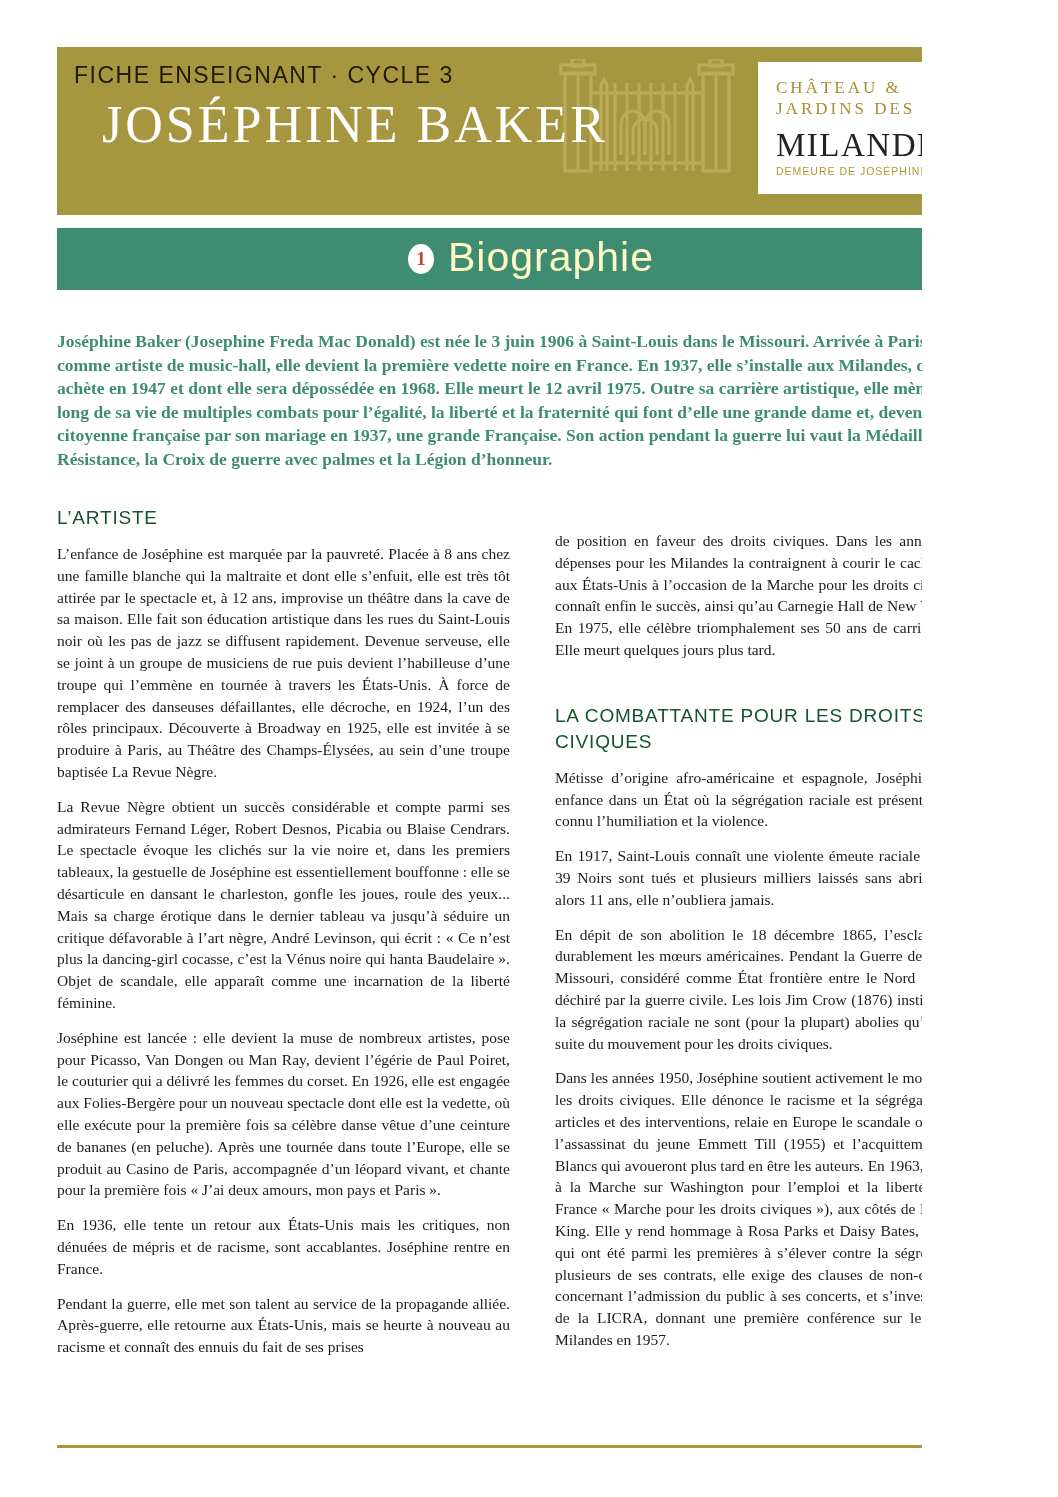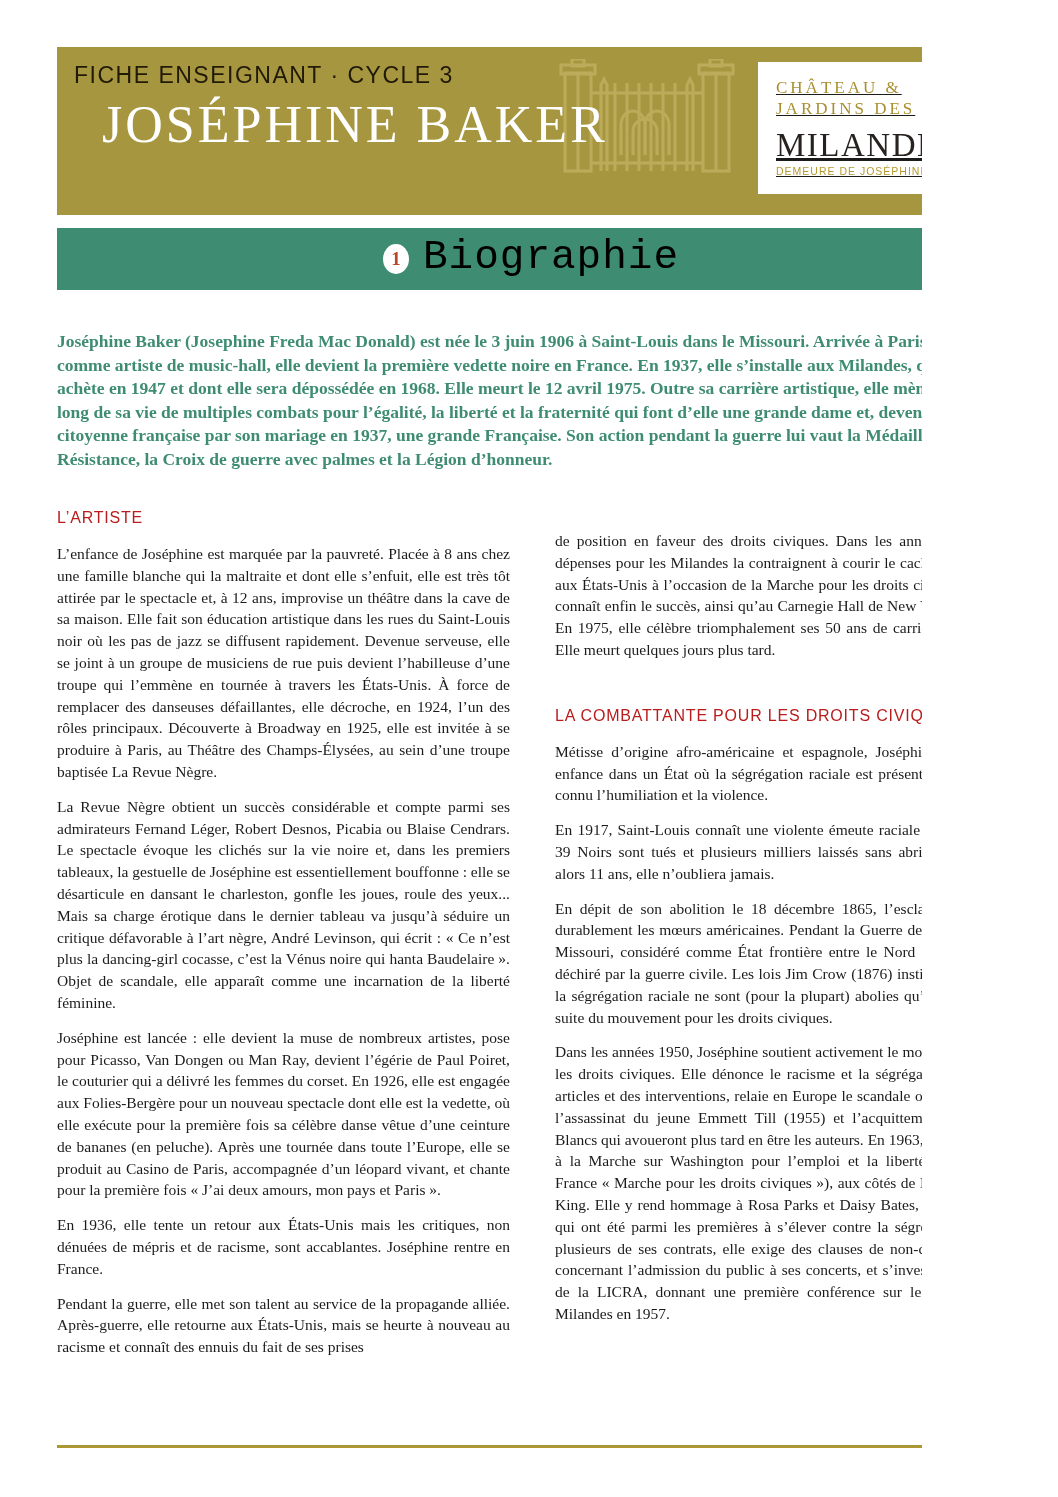"CHÂTEAU &" .logo-box { text-decoration: underline -> none }
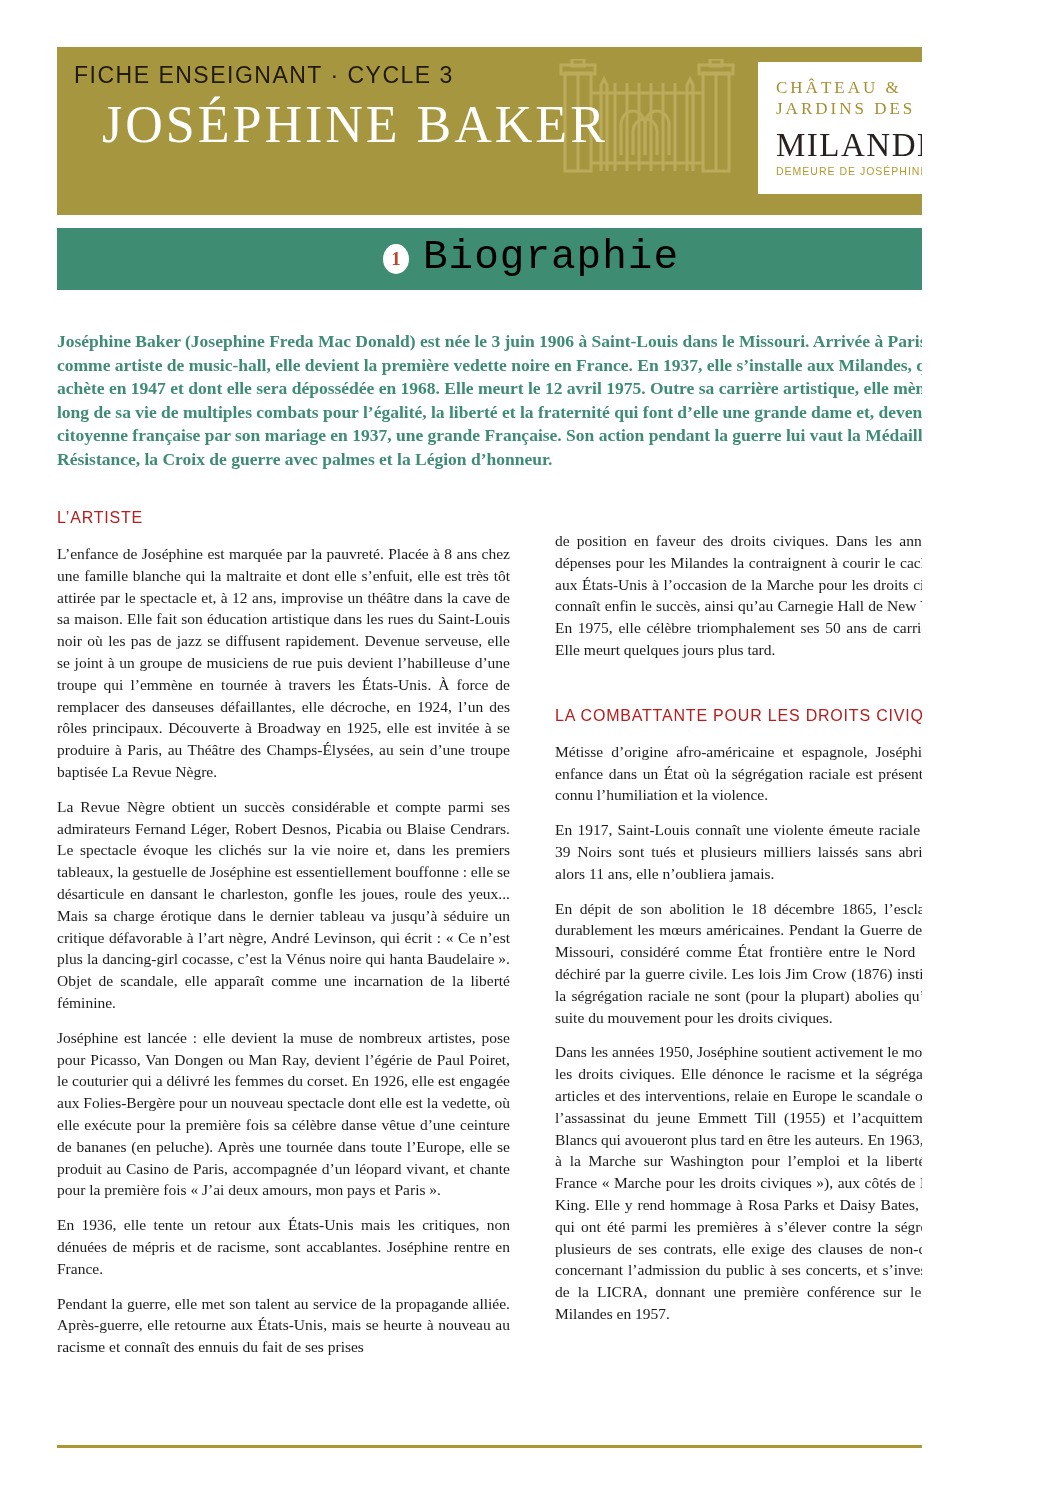"Biographie" .section-title { color: #000000 -> #fef9c3; font-family: Liberation Mono, monospace -> Liberation Sans, sans-serif }
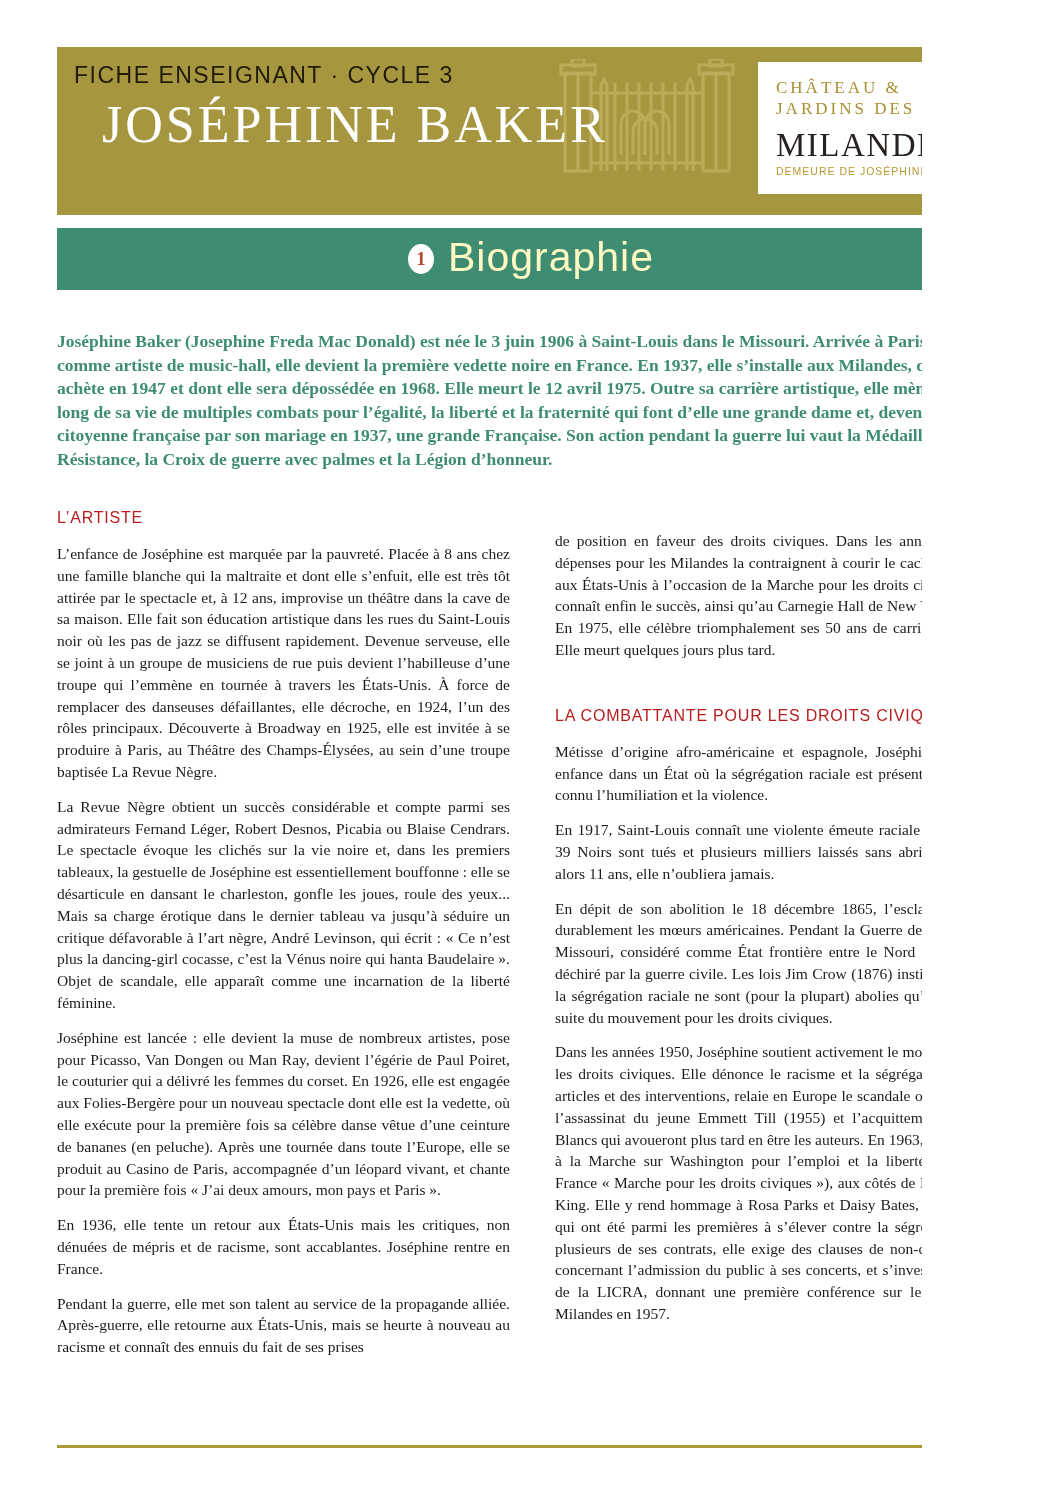"L’ARTISTE" .col h2 { color: #b91c1c -> #14532d; font-size: 16px -> 19px }
